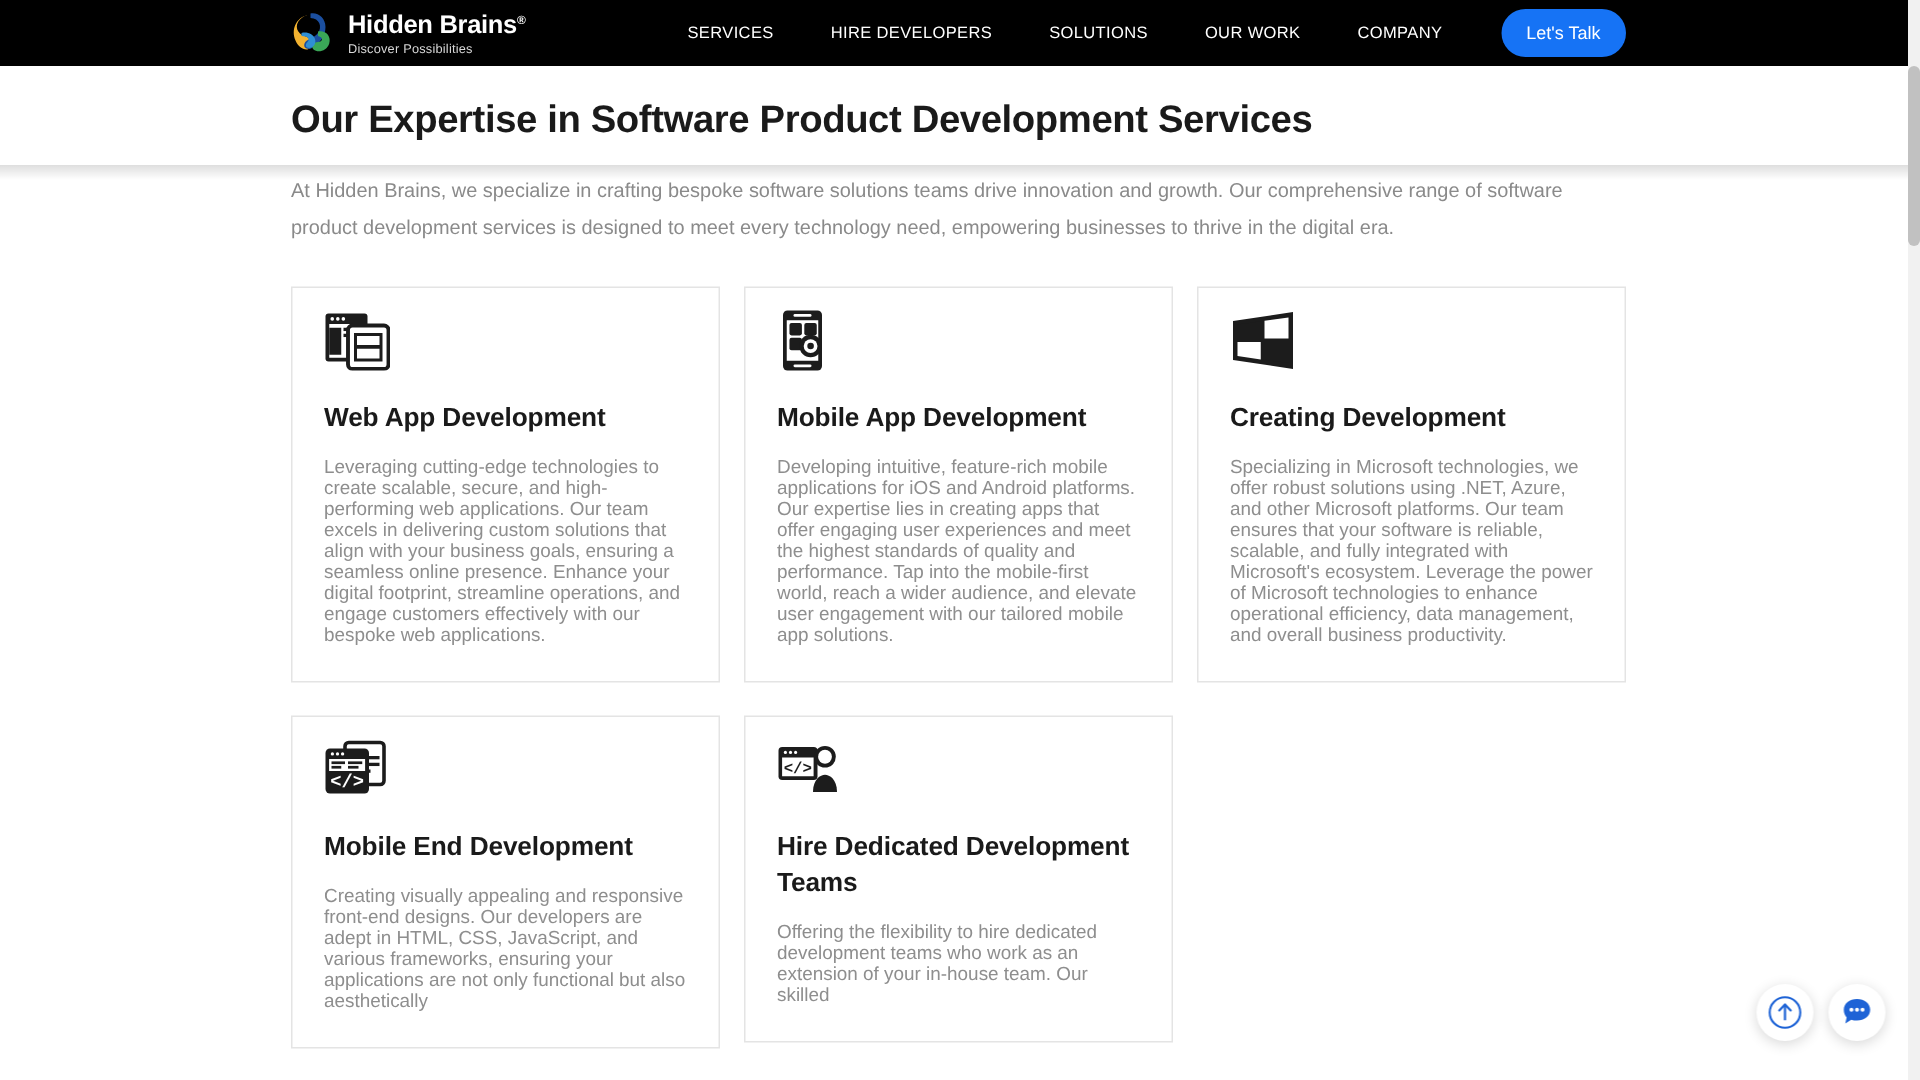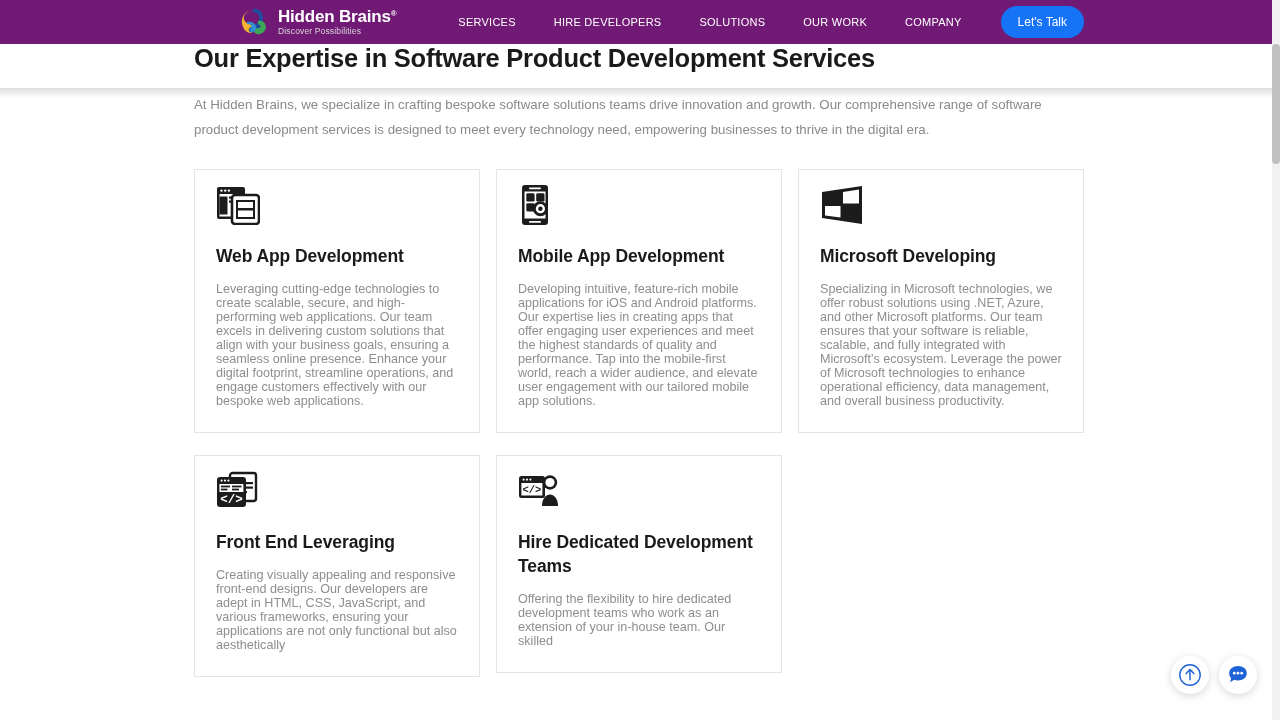"Hidden Brains®" .site-header { background: #701a75 -> #000000; padding-left: 46px -> none }
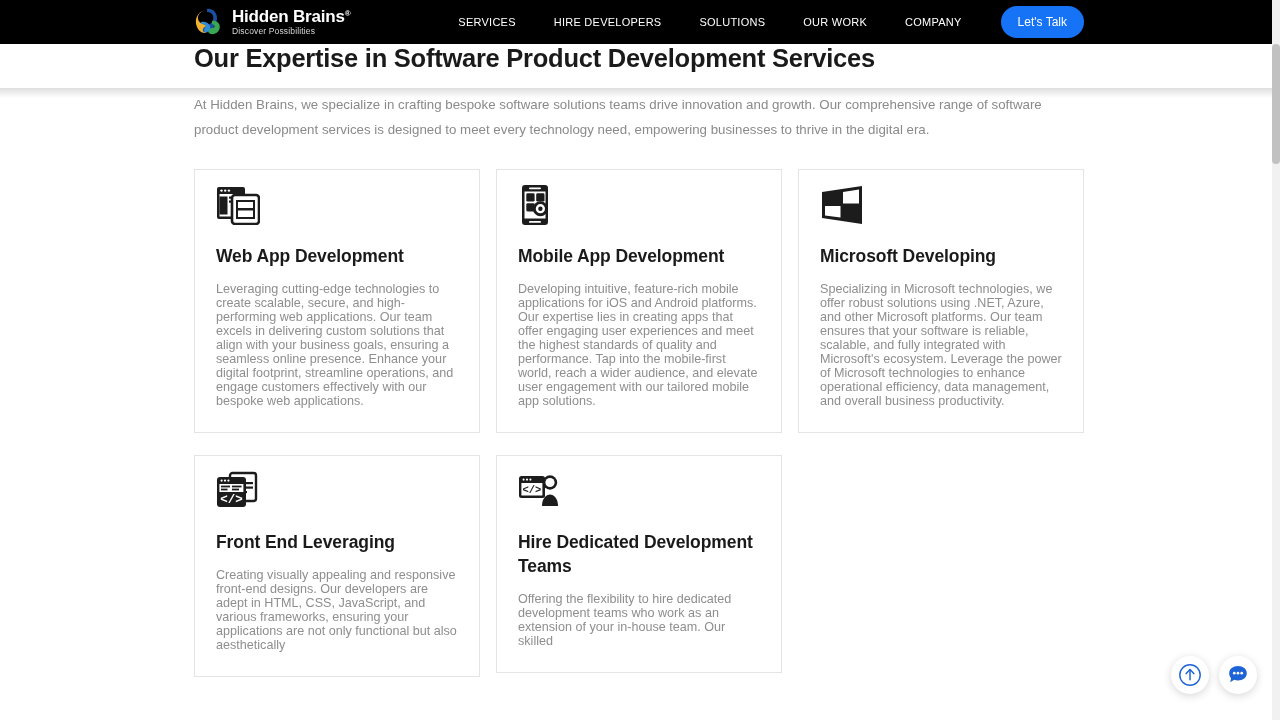"Our Expertise in Software Product" .section-title { margin-top: none -> 22px }
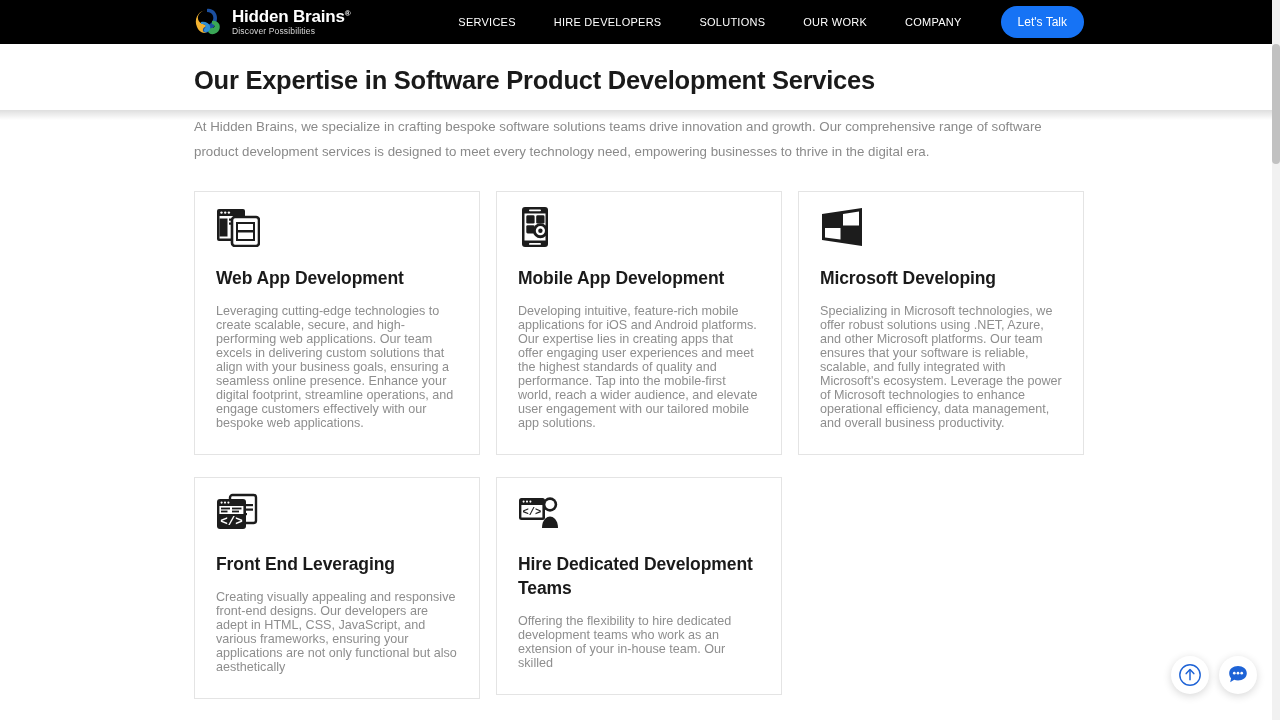"Microsoft Developing" div.card-title { text: Microsoft Developing -> Creating Development }
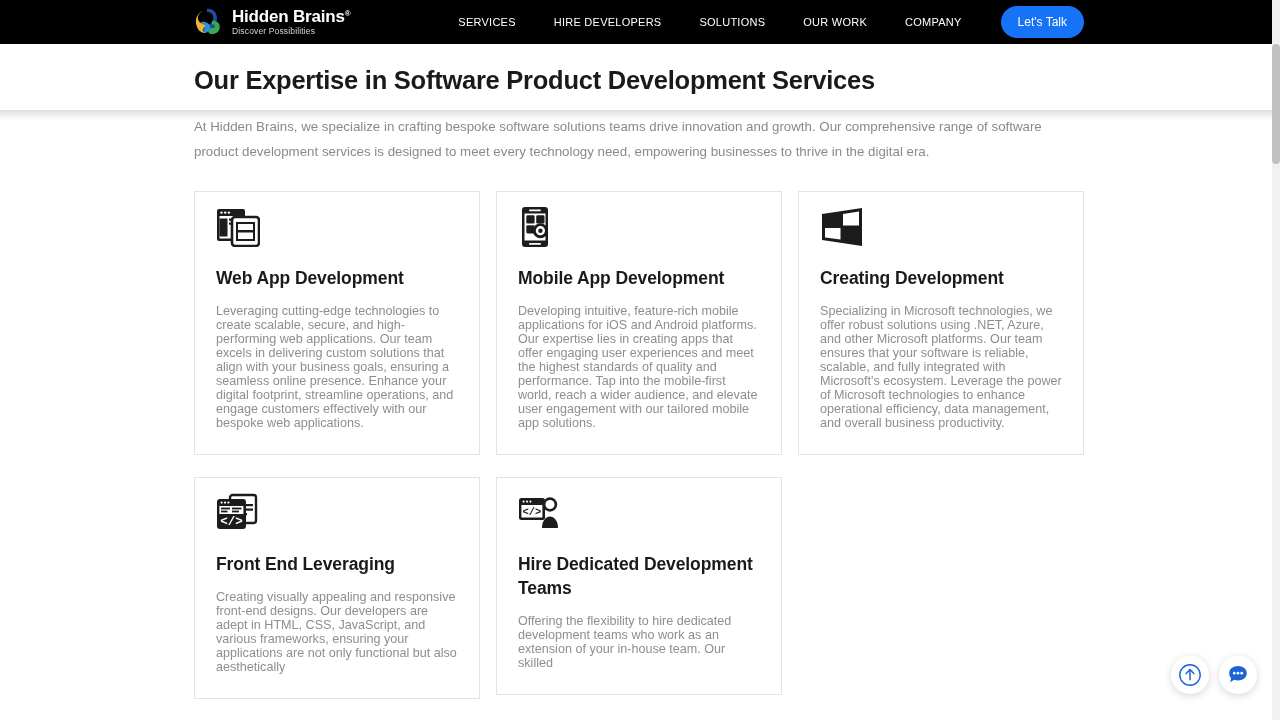"Front End Leveraging" div.card-title { text: Front End Leveraging -> Mobile End Development }
